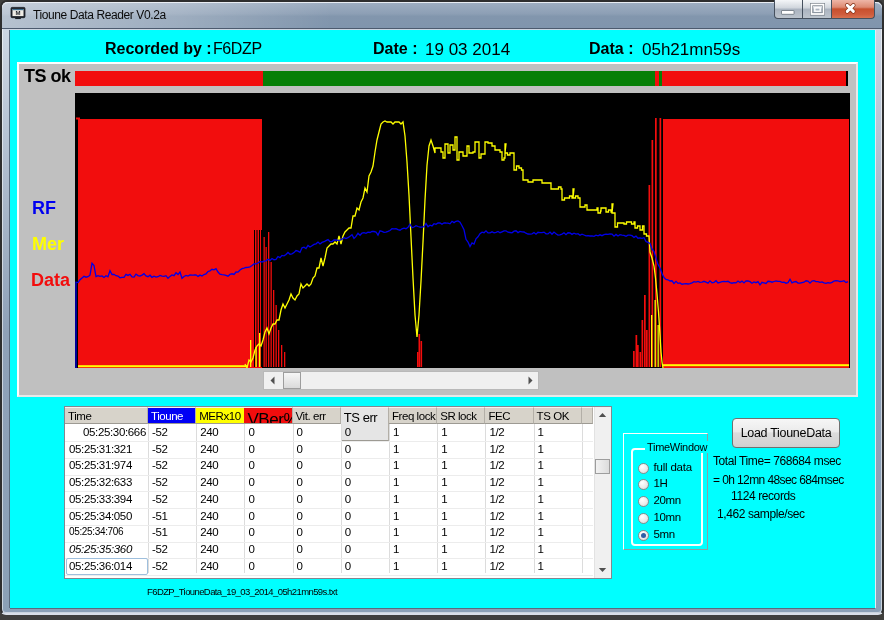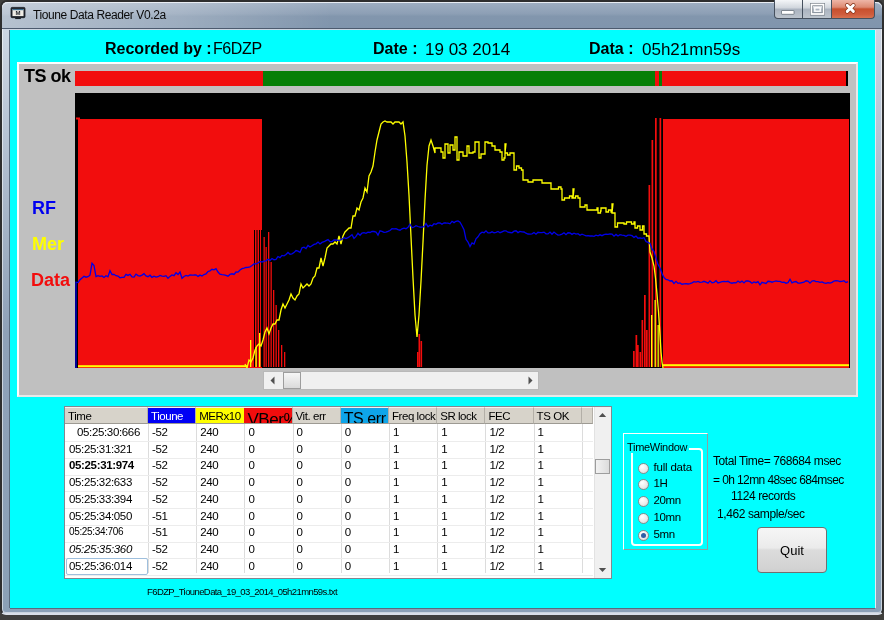"TS err" div.abs { background: #0ea5e9 -> #e5e5e5; font-size: 16px -> 13px; height: 17px -> 34px }
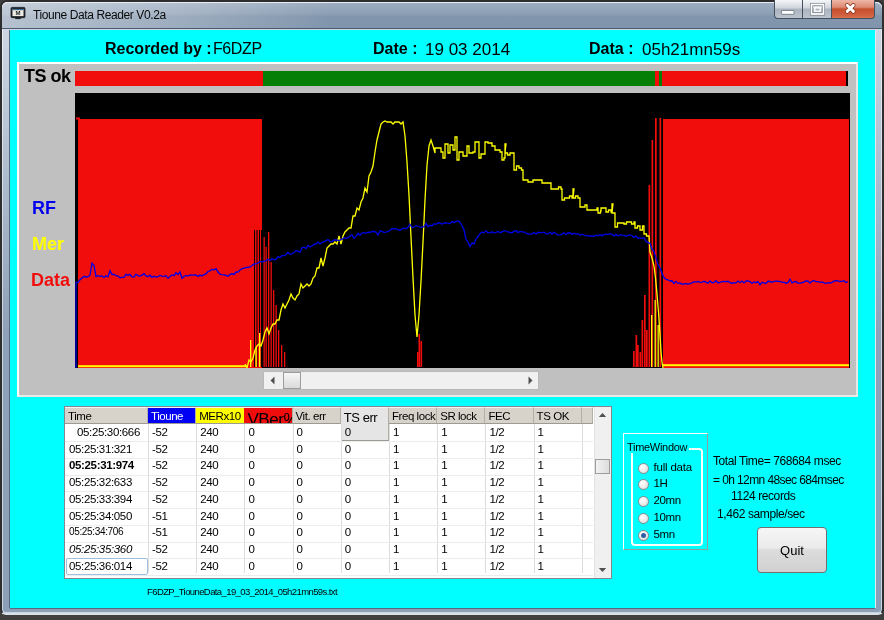"05:25:30:666" div.abs { left: 12px -> 18px }
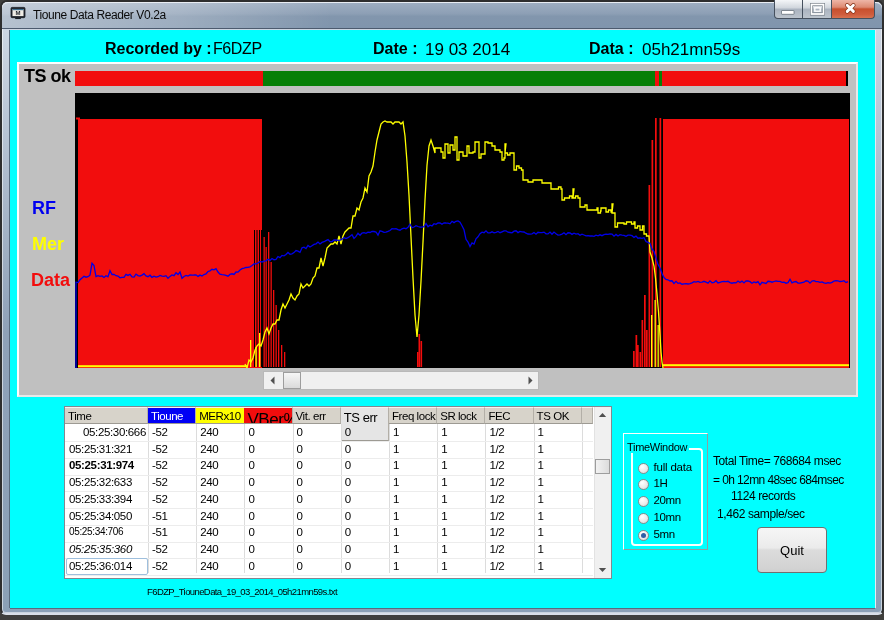"Load TiouneData" div.btn { html: none -> <div>Load TiouneData</div> }
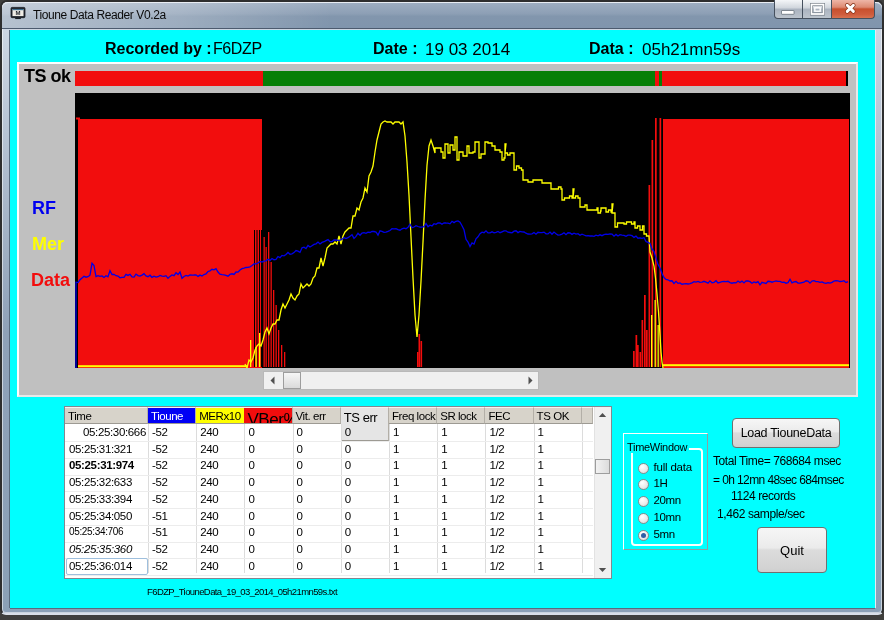"TimeWindow" #tw-label { left: 1px -> 21px }
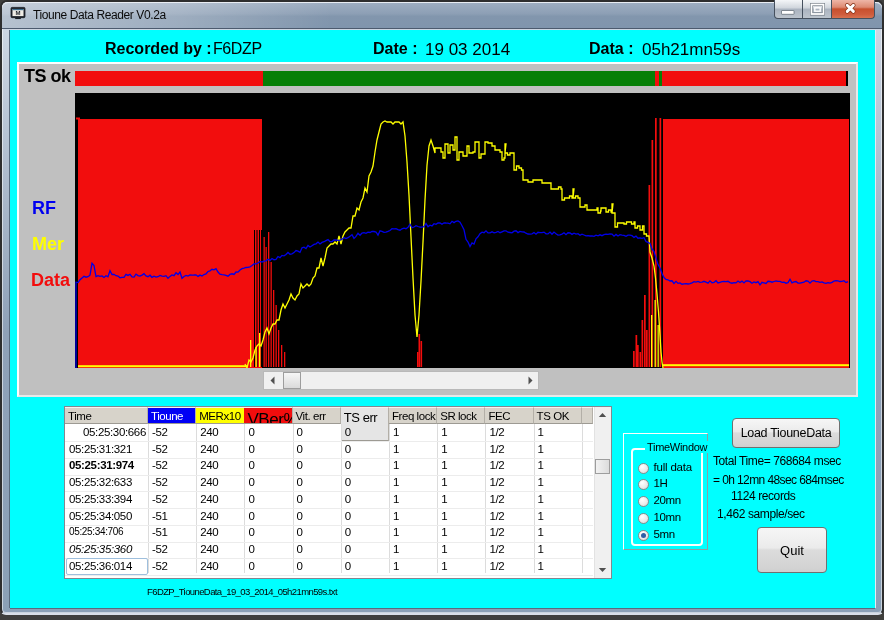"05:25:31:974" div.abs { font-weight: bold -> none }
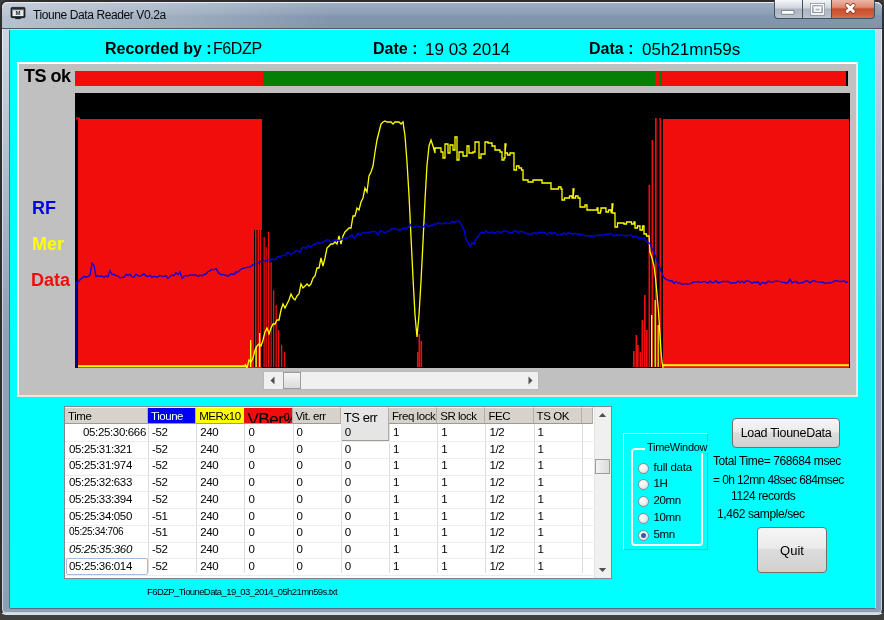"Quit" div.btn { html: <div>Quit</div> -> none }
